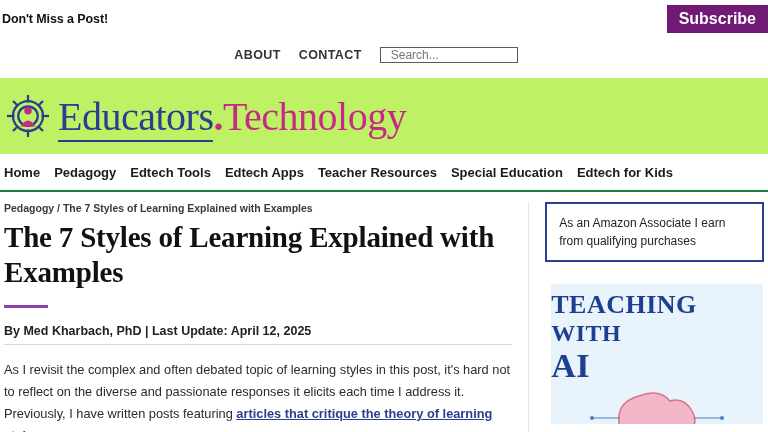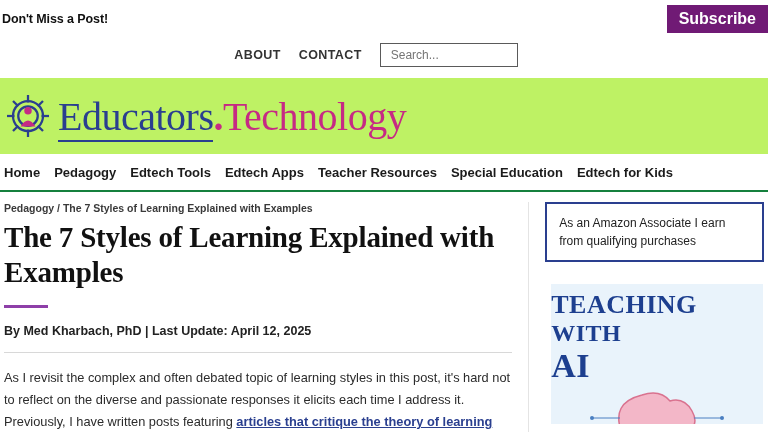"Search..." .searchbox { height: 24px -> 16px }
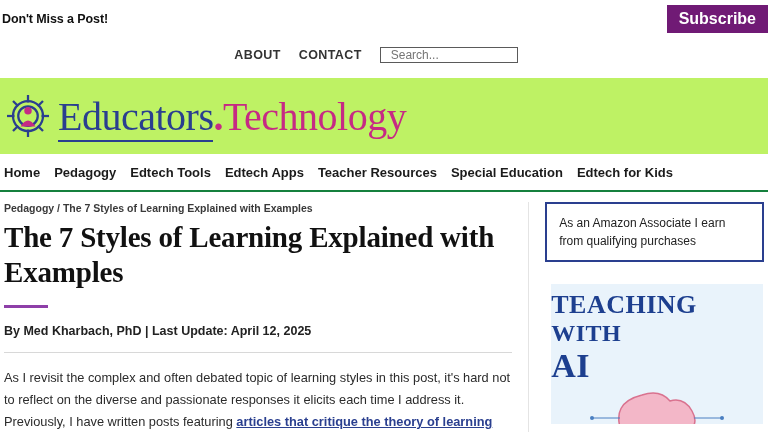"By Med Kharbach, PhD |" .byline { padding-bottom: 14px -> 6px }
